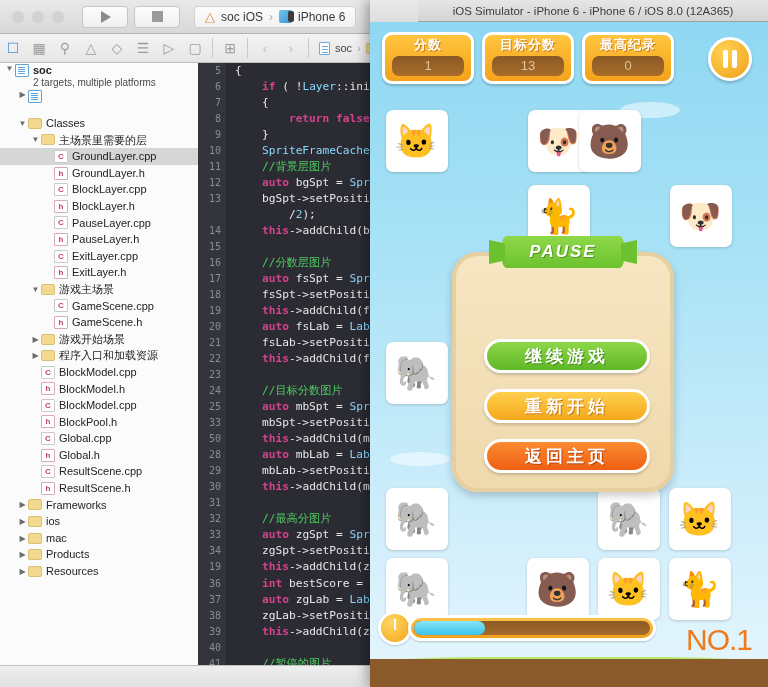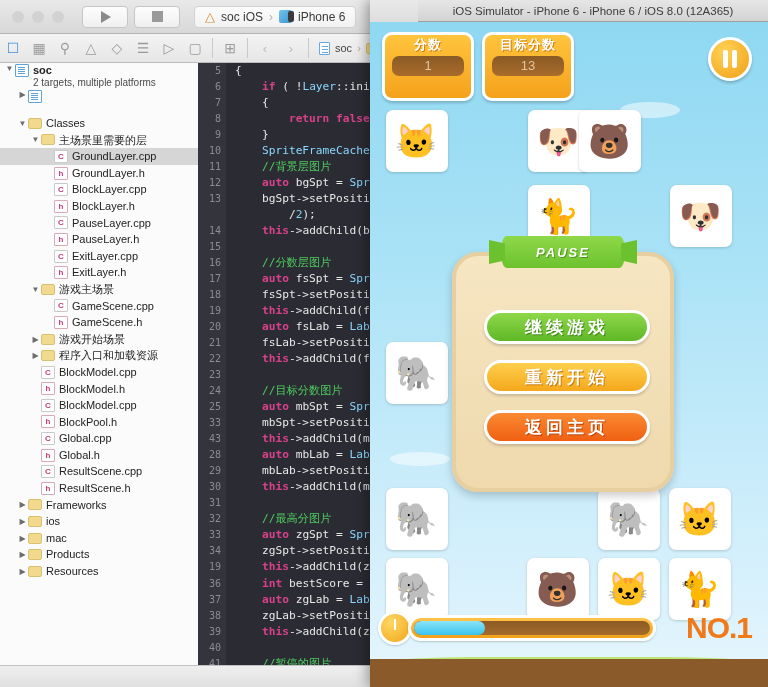"分数" .scorebox { height: 69px -> 52px }
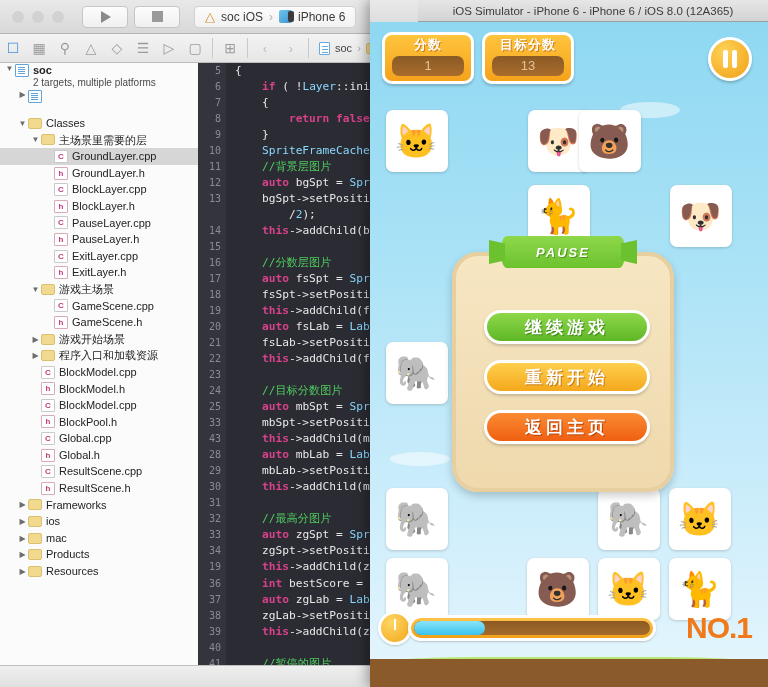"最高纪录" div.scorebox { html: none -> <div> <div>最高纪录</div> <div>0</div> </div> }
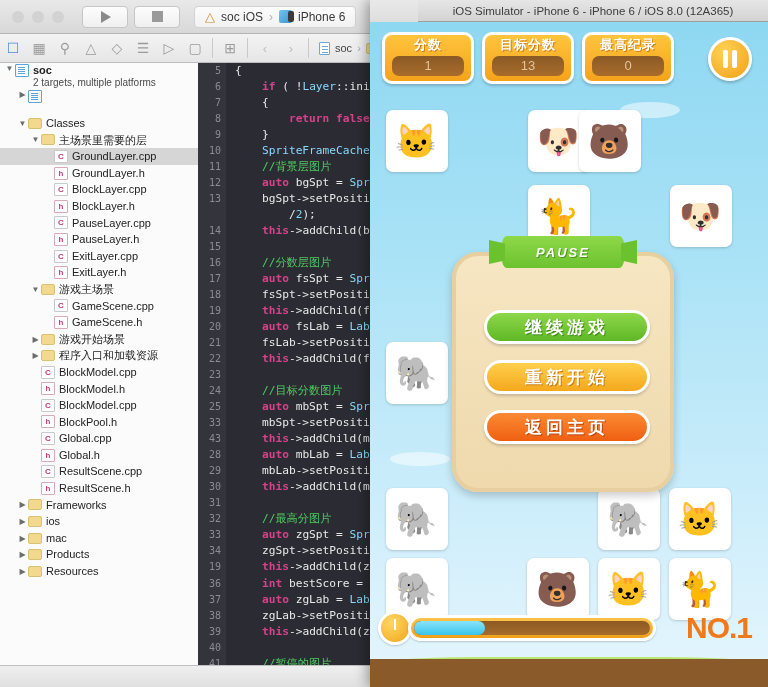"PAUSE" .ribbon { font-size: 13px -> 17px }
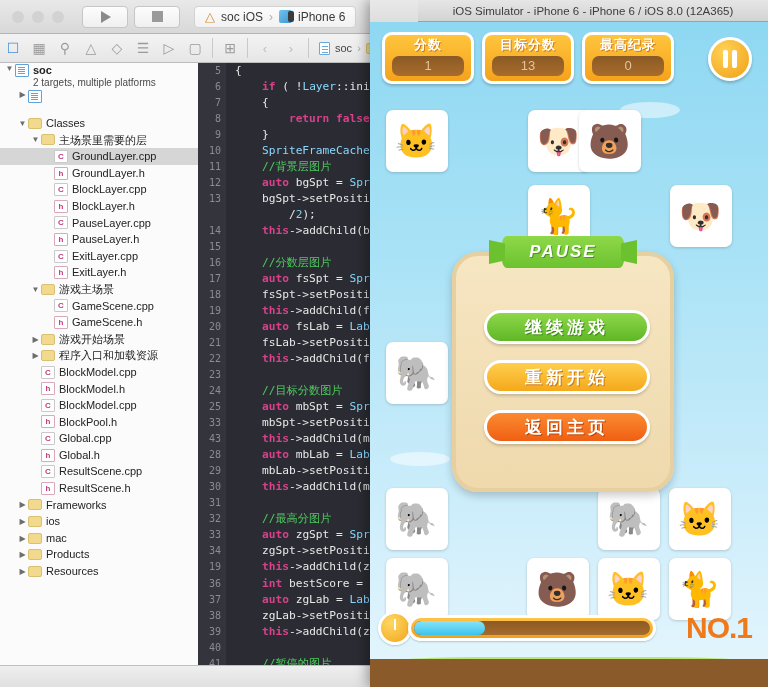"继续游戏" .dbtn { margin-top: none -> 29px }
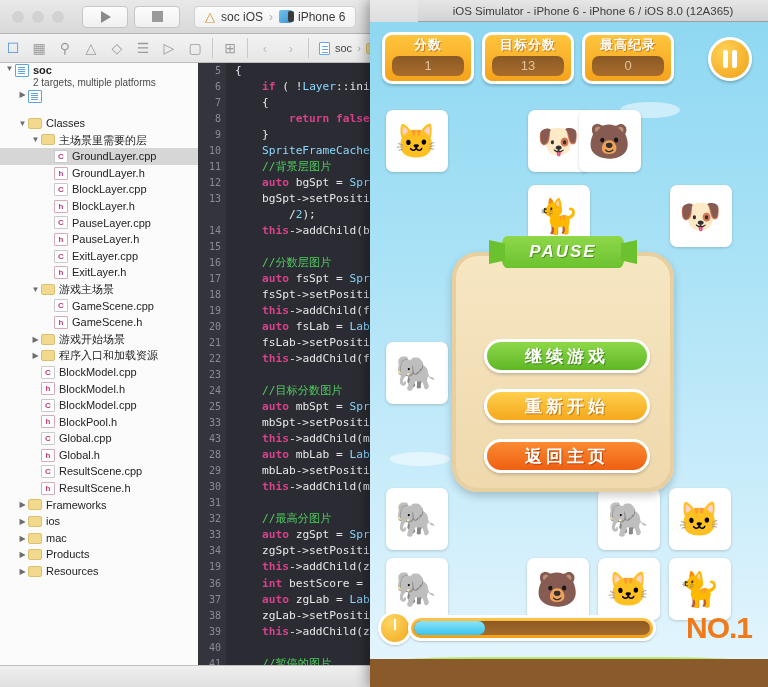"43" div.gnum { text: 43 -> 50 }
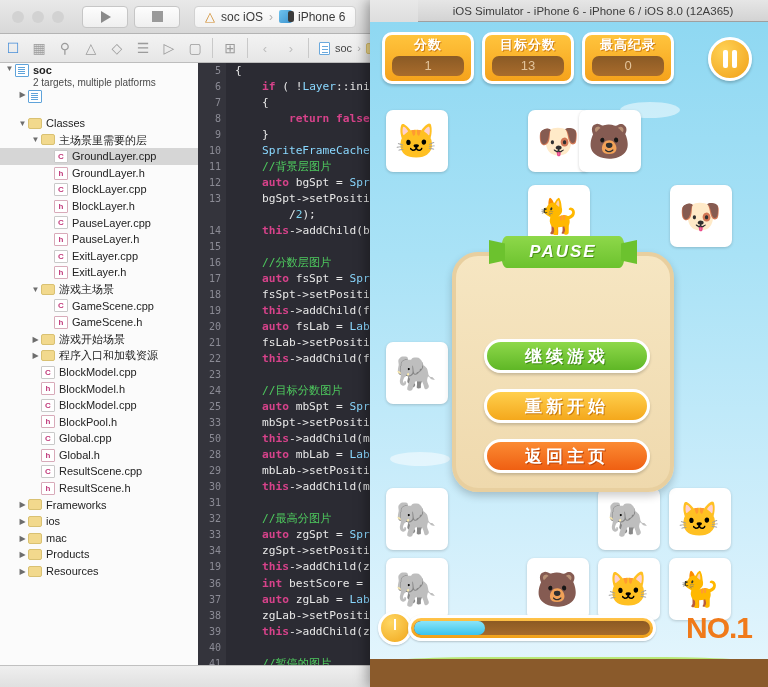"NO.1" .no1 { font-weight: bold -> normal; top: 0 -> 12px }
